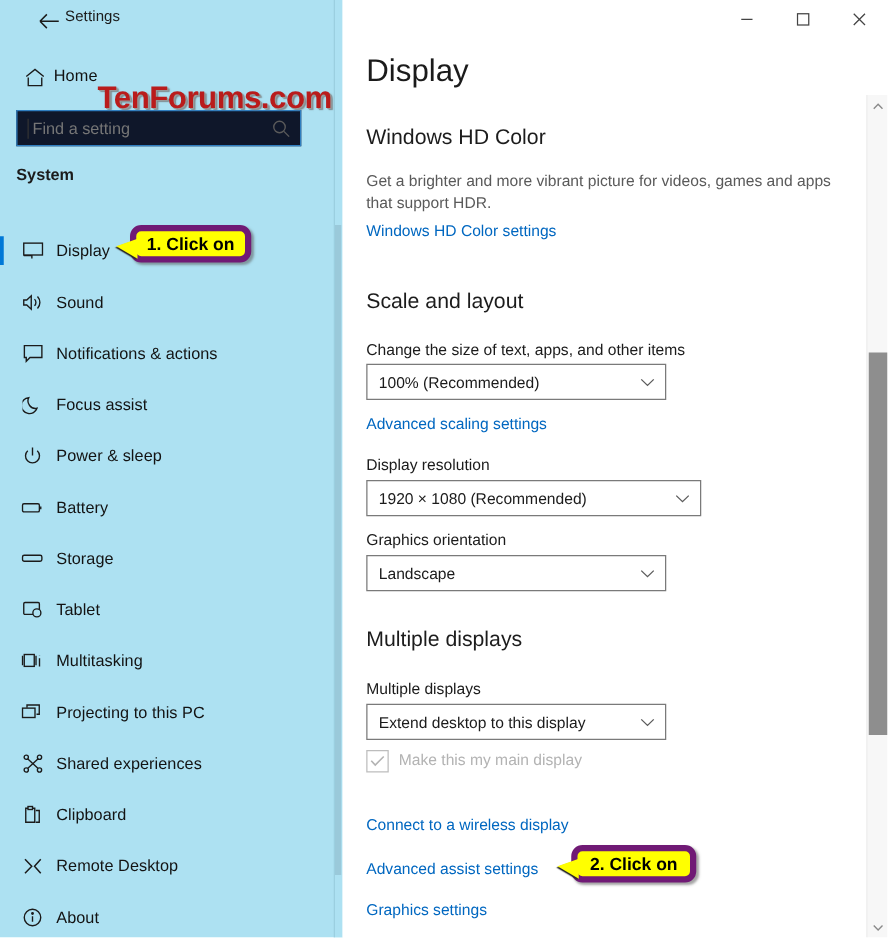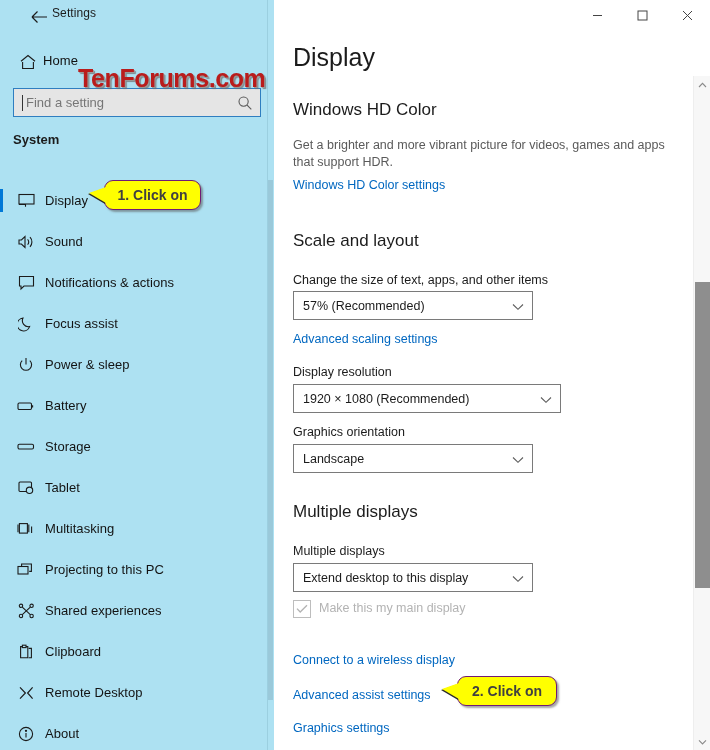"Find a setting" #search-box { background: #e5e5e5 -> #0f172a; width: 248px -> 228px }
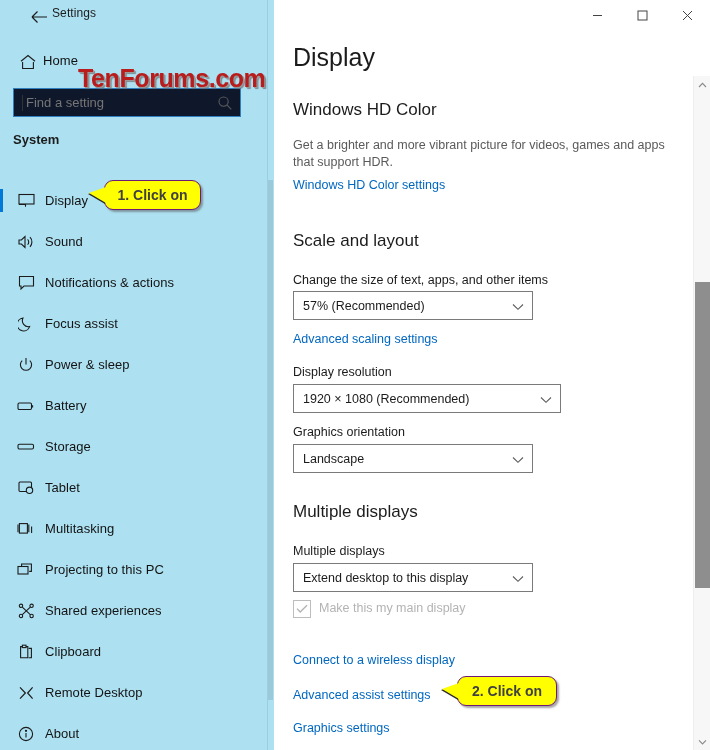"1. Click on" .callout { border: 1px solid #701a75 -> 5px solid #701a75; color: #404040 -> #000000 }
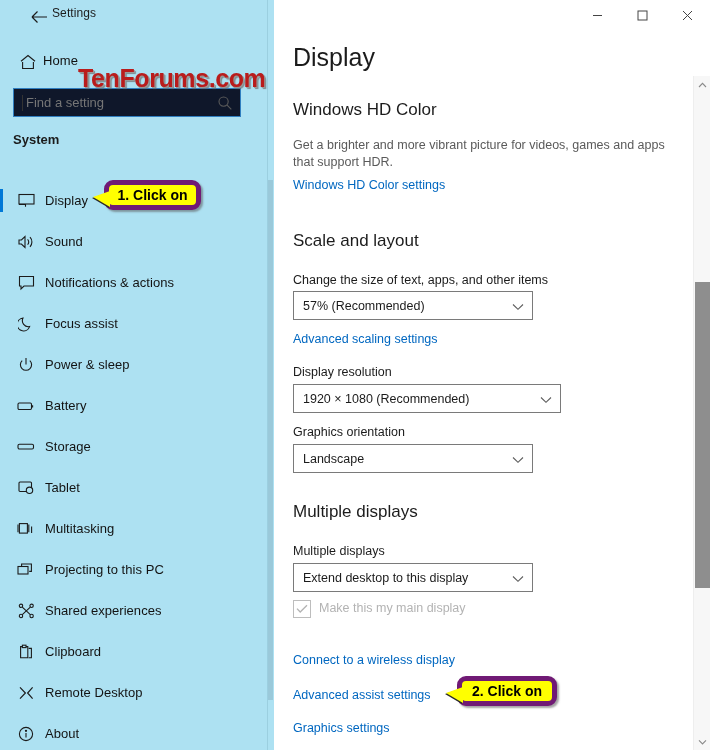"57% (Recommended)" span.combo-value { text: 57% -> 100% }
